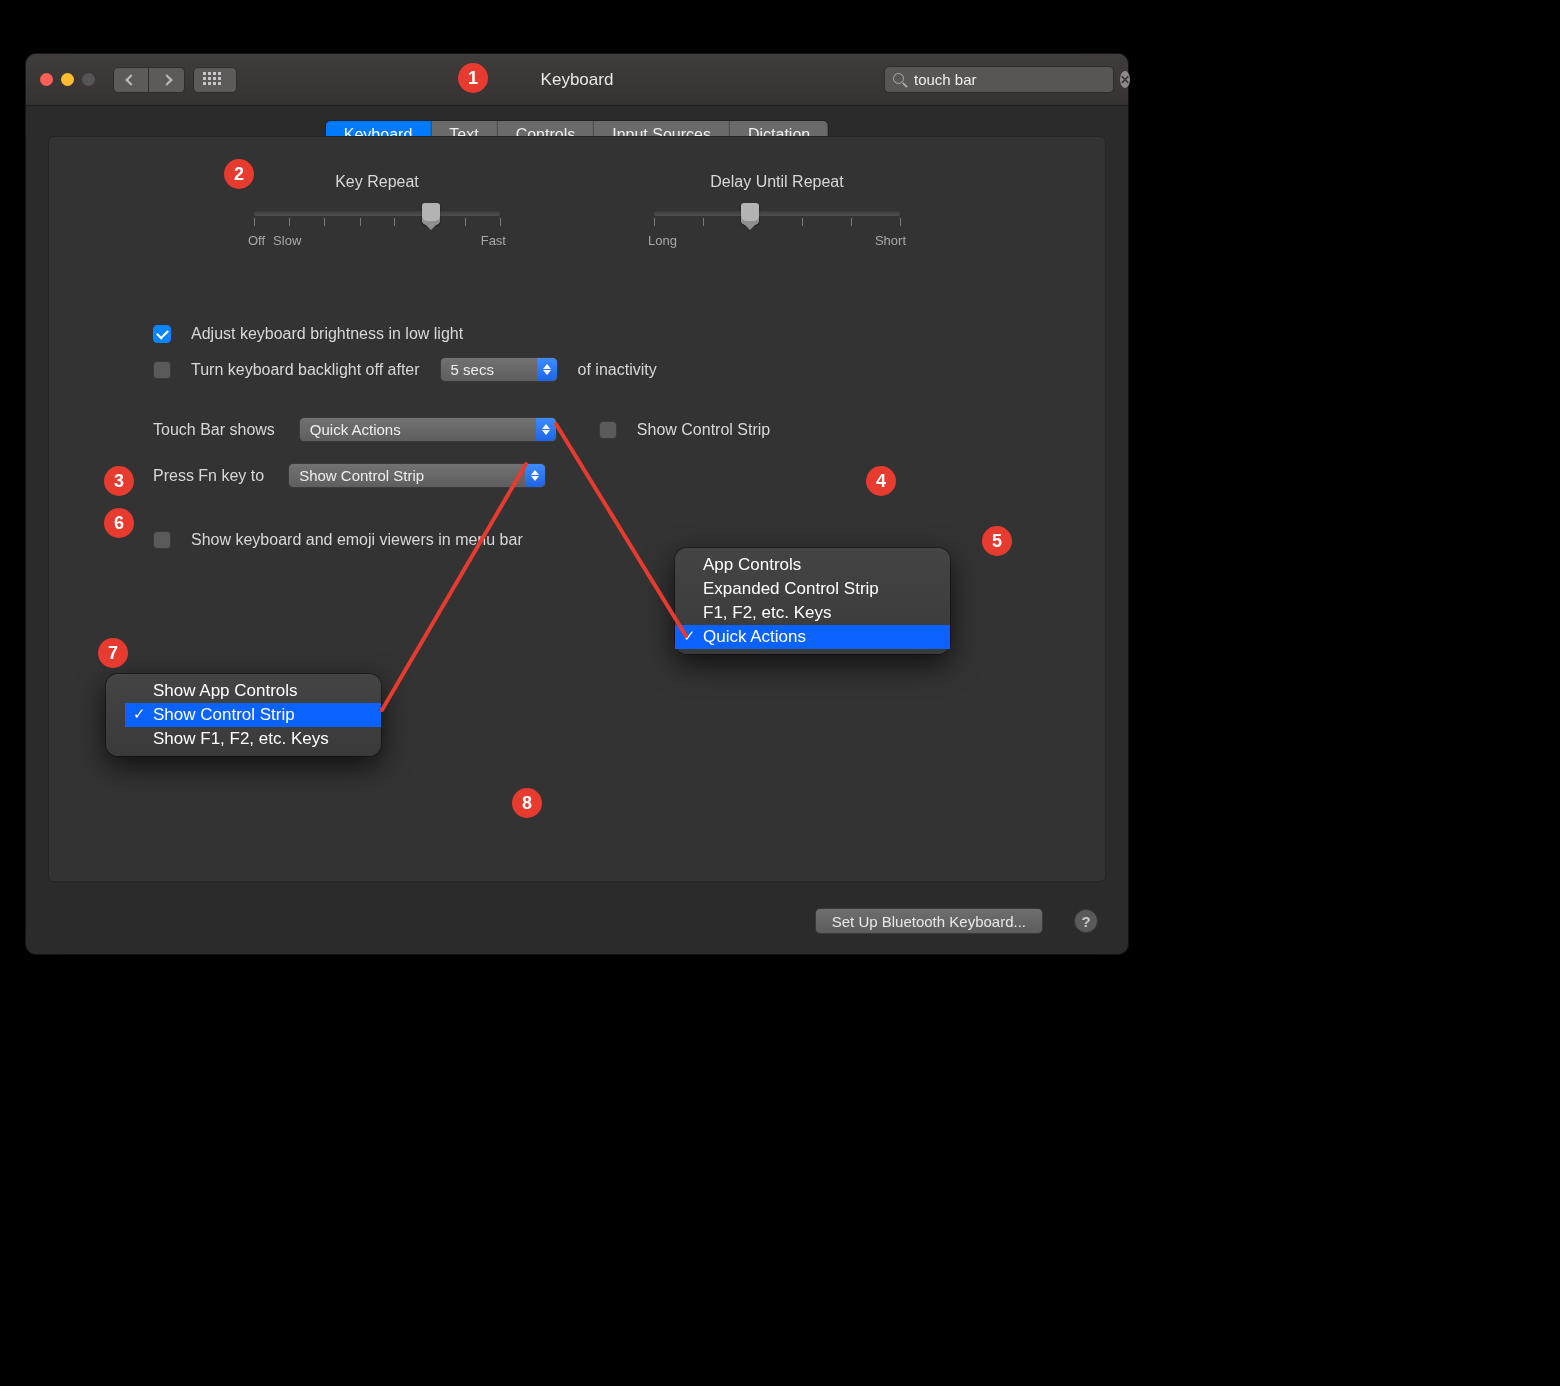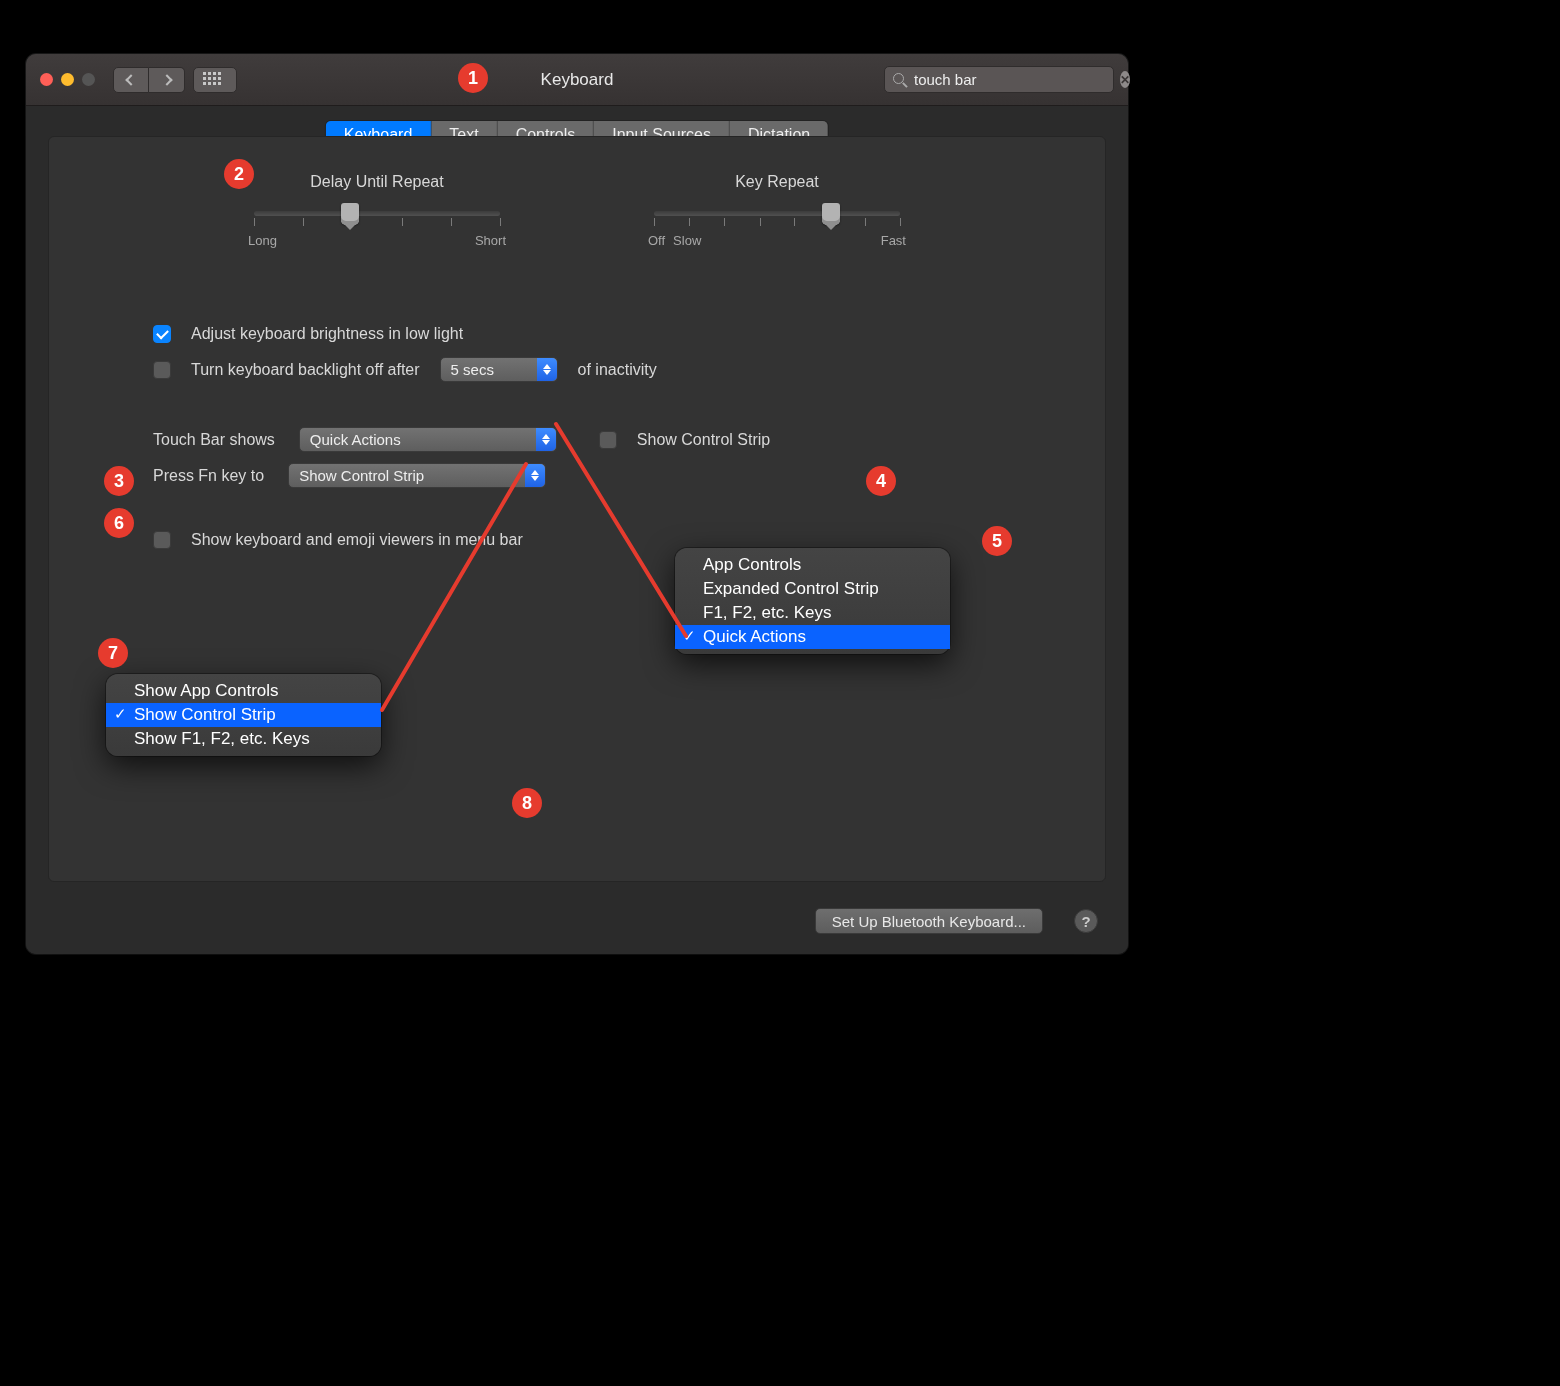"Delay Until Repeat" div.slider-box { order: before "Key Repeat" -> after "Key Repeat" }
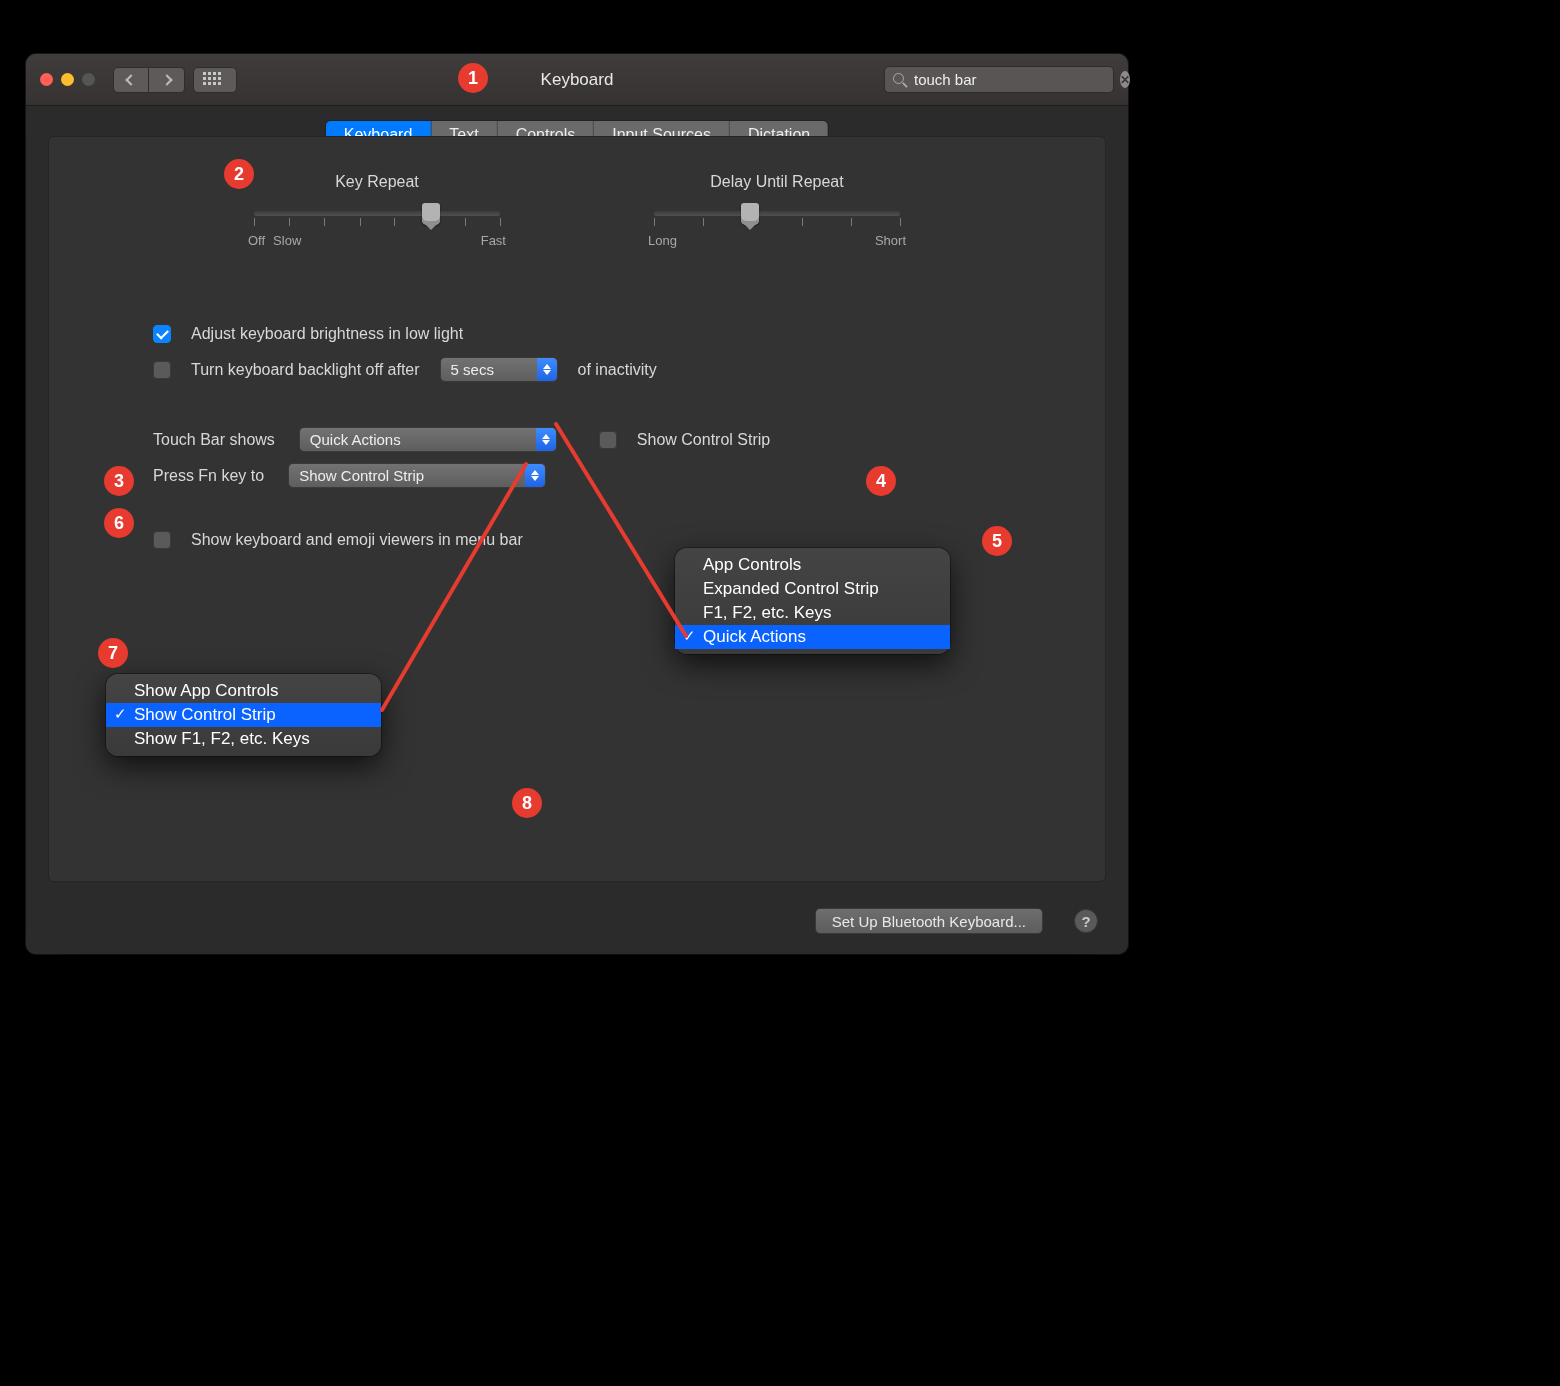"Touch Bar shows" div.row { top: 290px -> 280px }
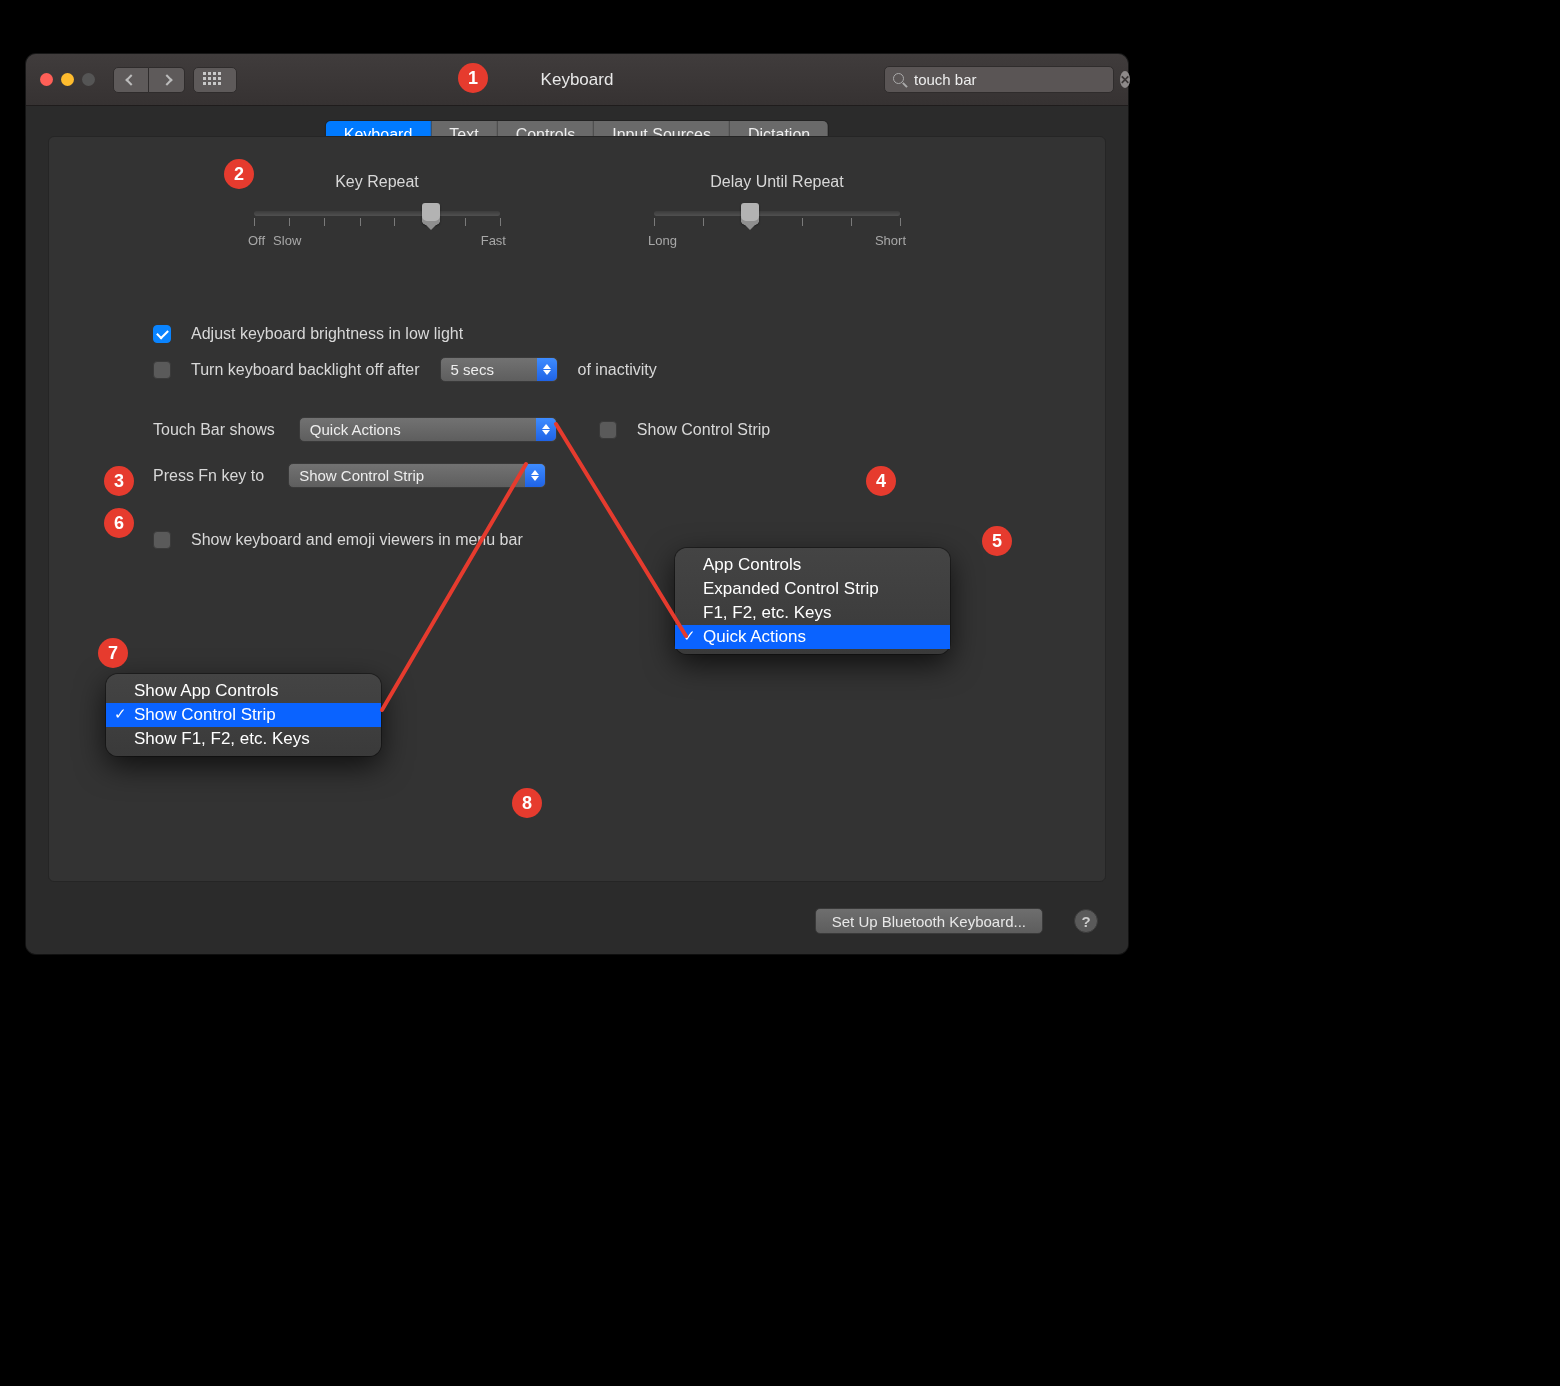"Show App Controls" div.menu { padding-left: none -> 19px }
